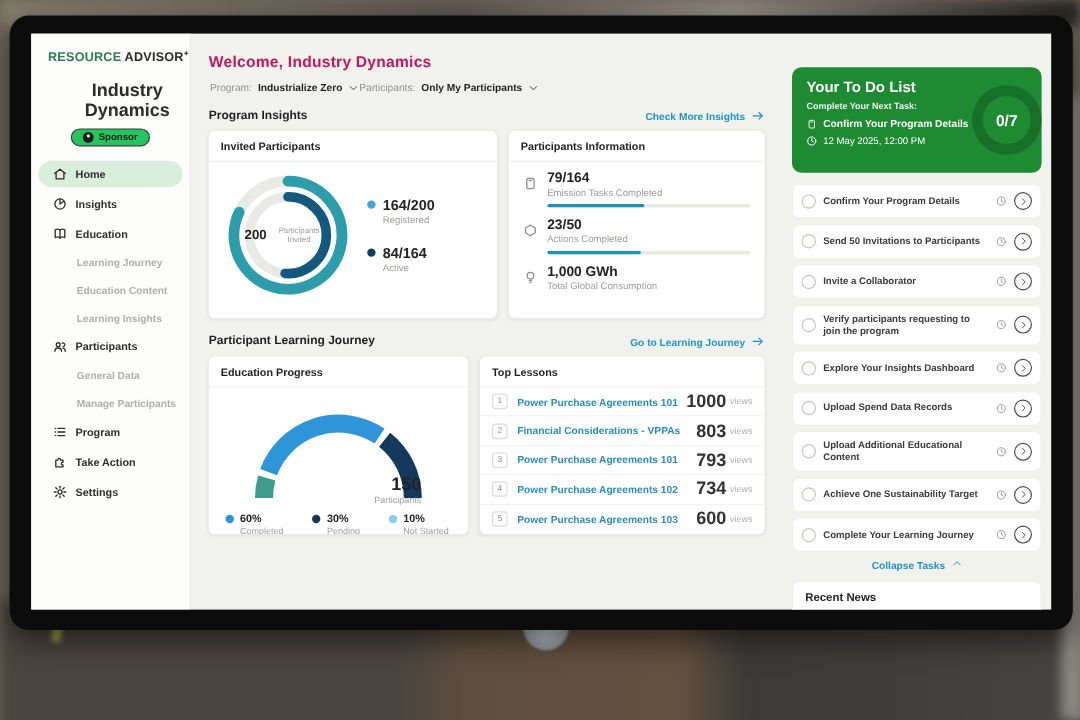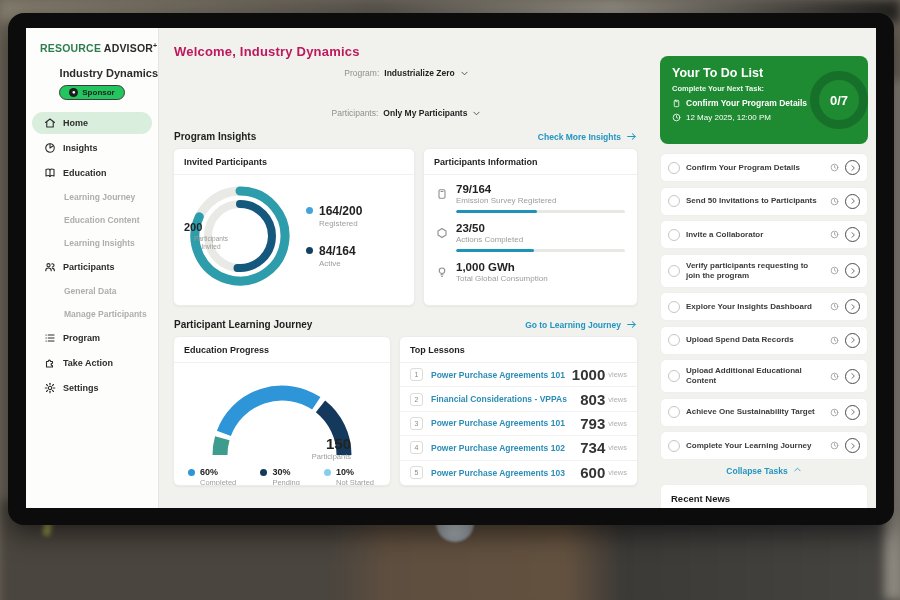"Industry Dynamics" .workspace { font-size: 11px -> 15px; text-align: right -> center }
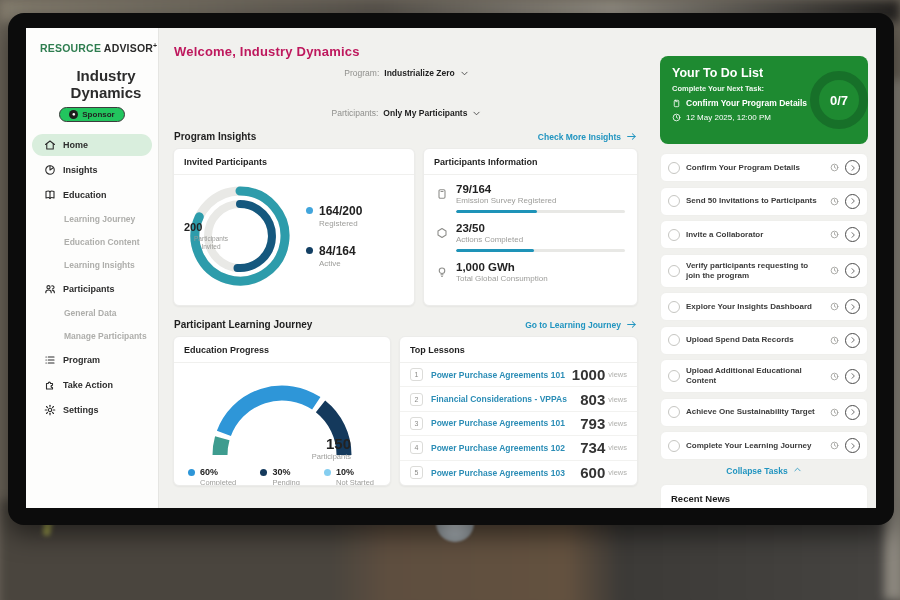"Program:" .filters { flex-direction: column -> none; gap: 30px -> none }
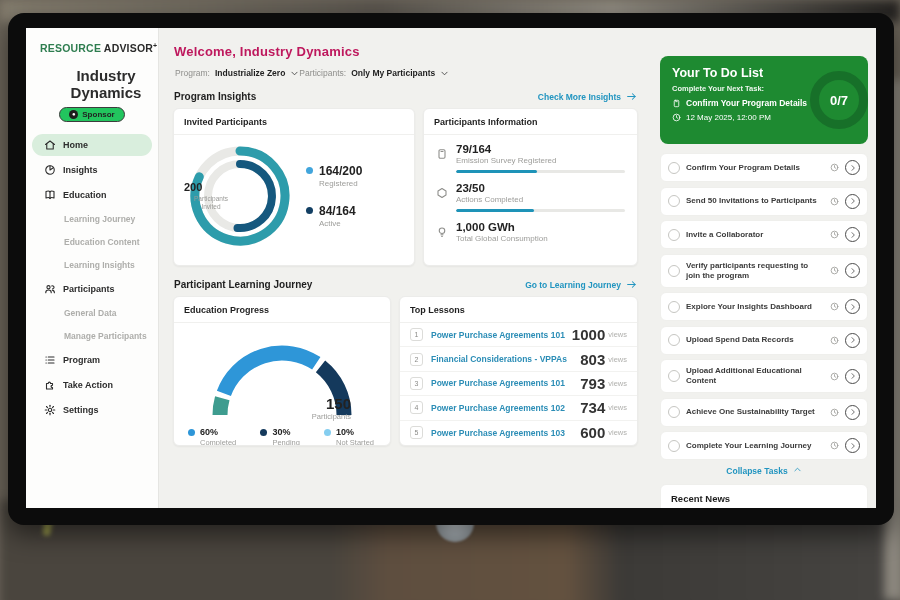"Emission Survey Registered" div.metric-lbl { text: Survey Registered -> Tasks Completed }
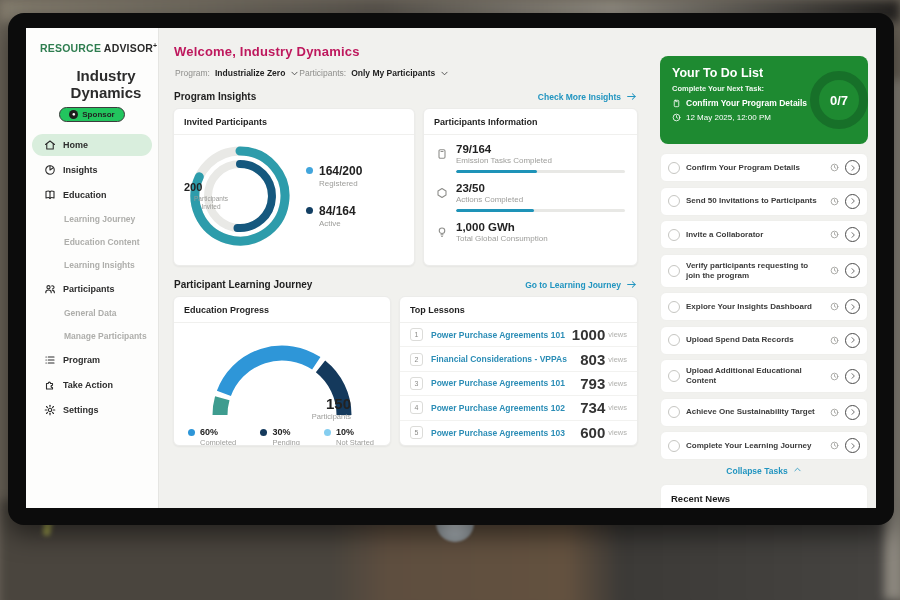"200" .donut-center { align-items: flex-start -> center; flex-direction: column -> row }
